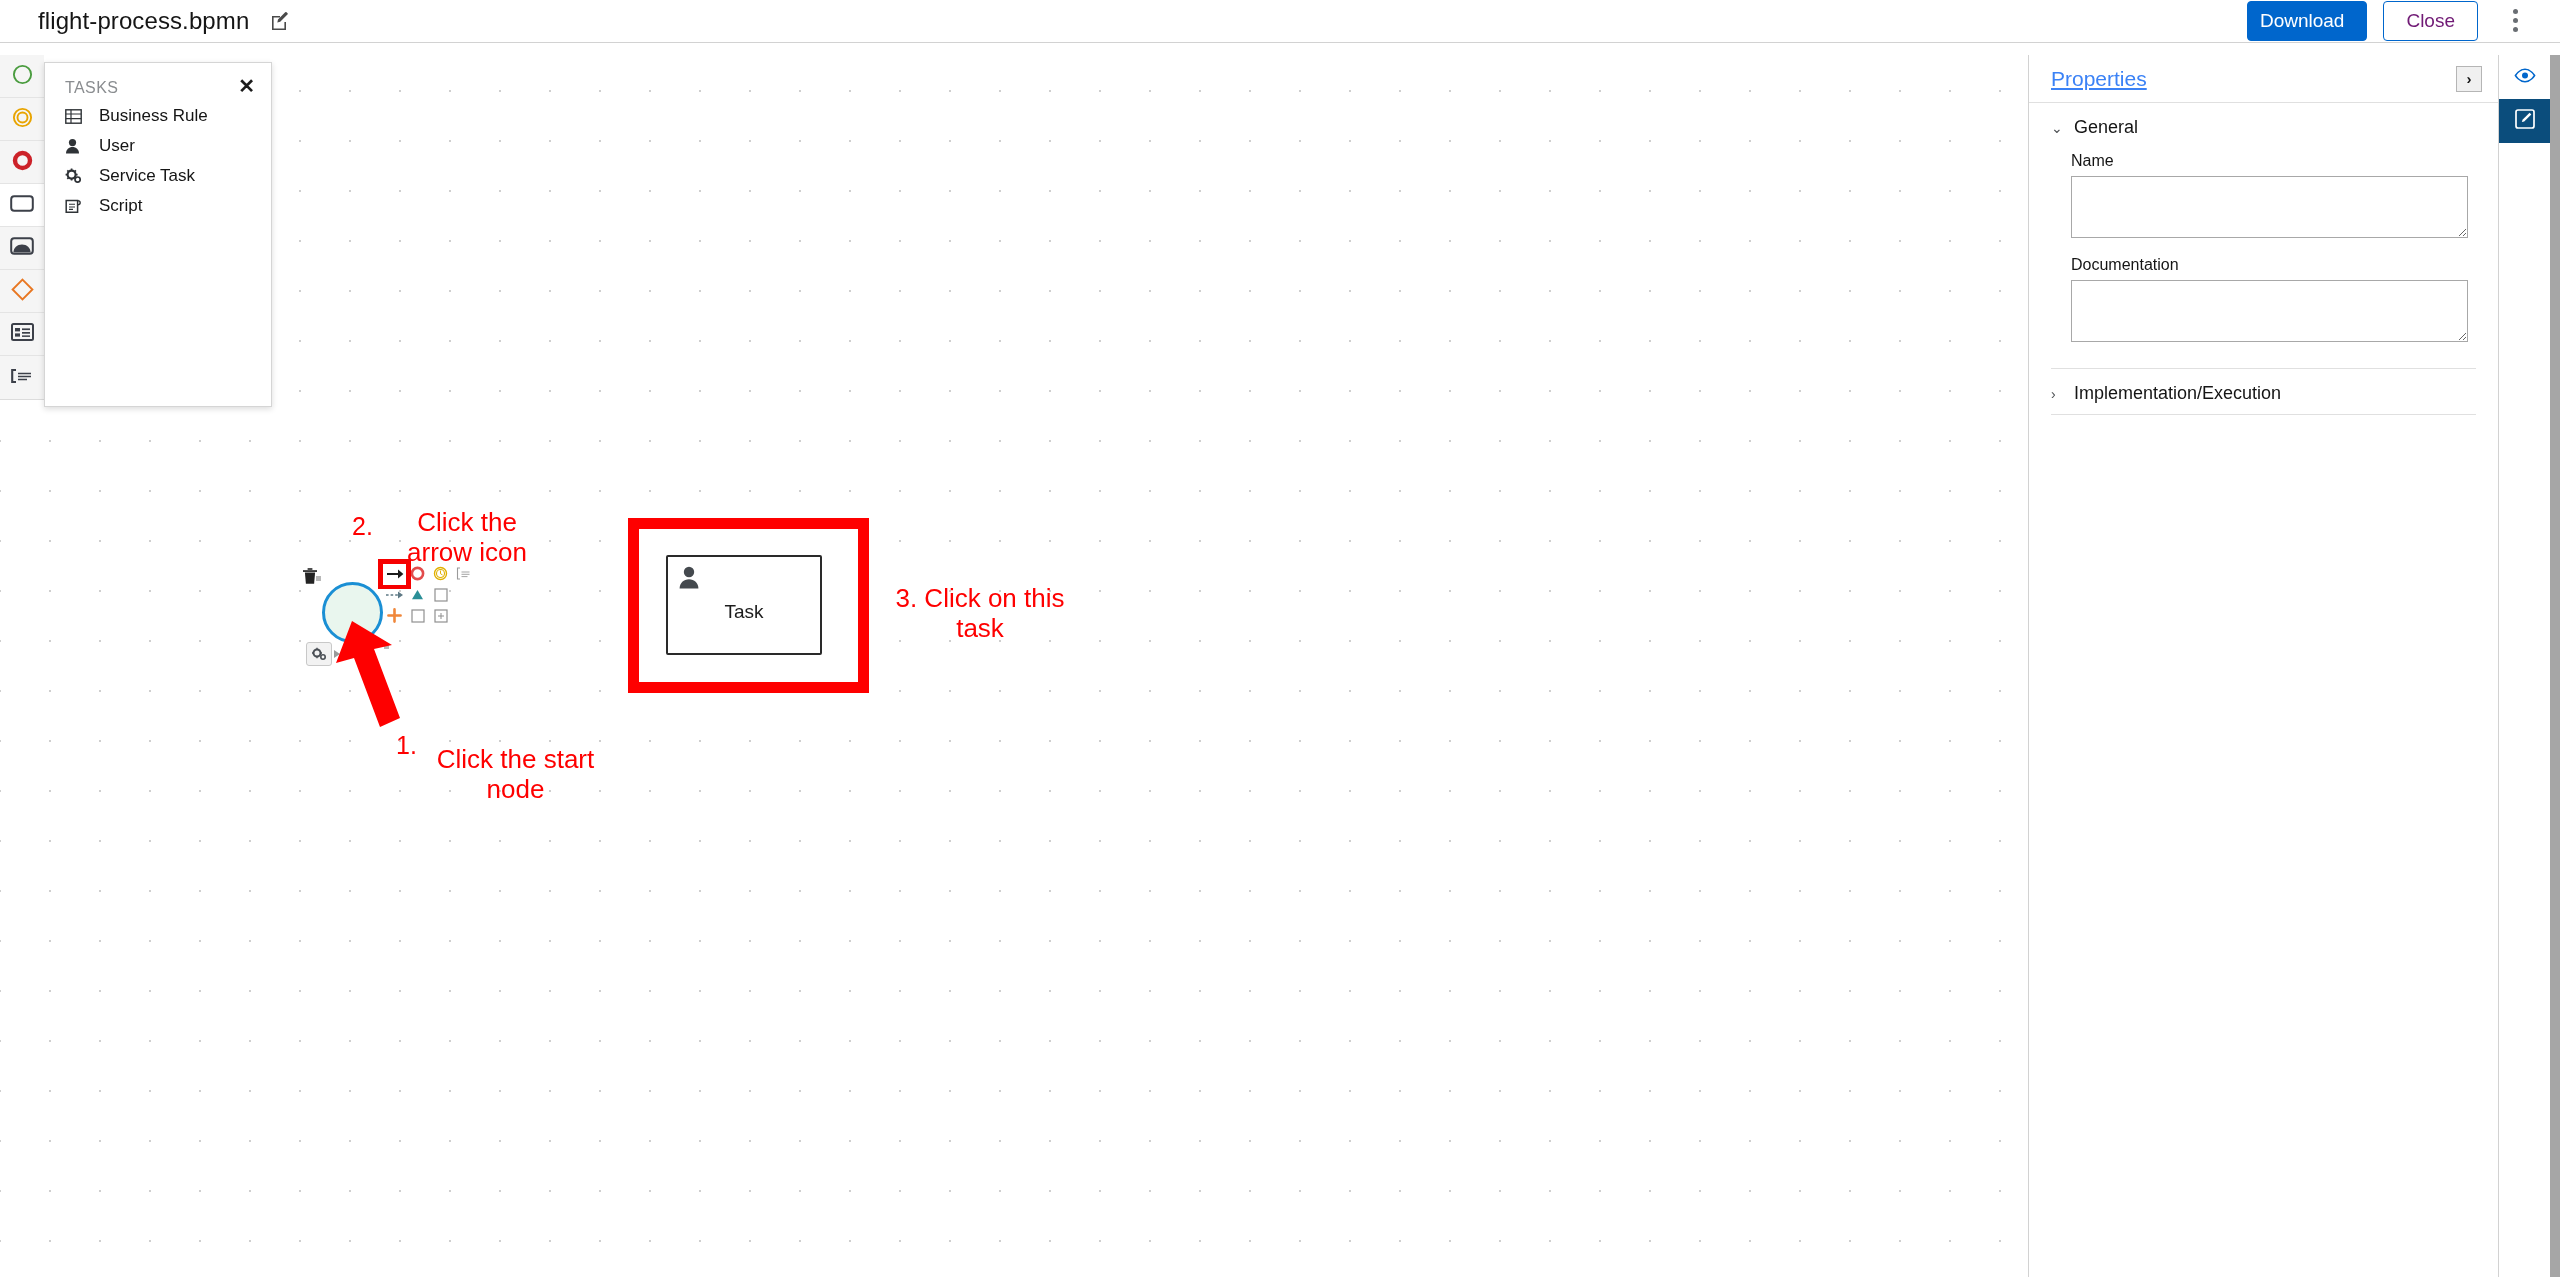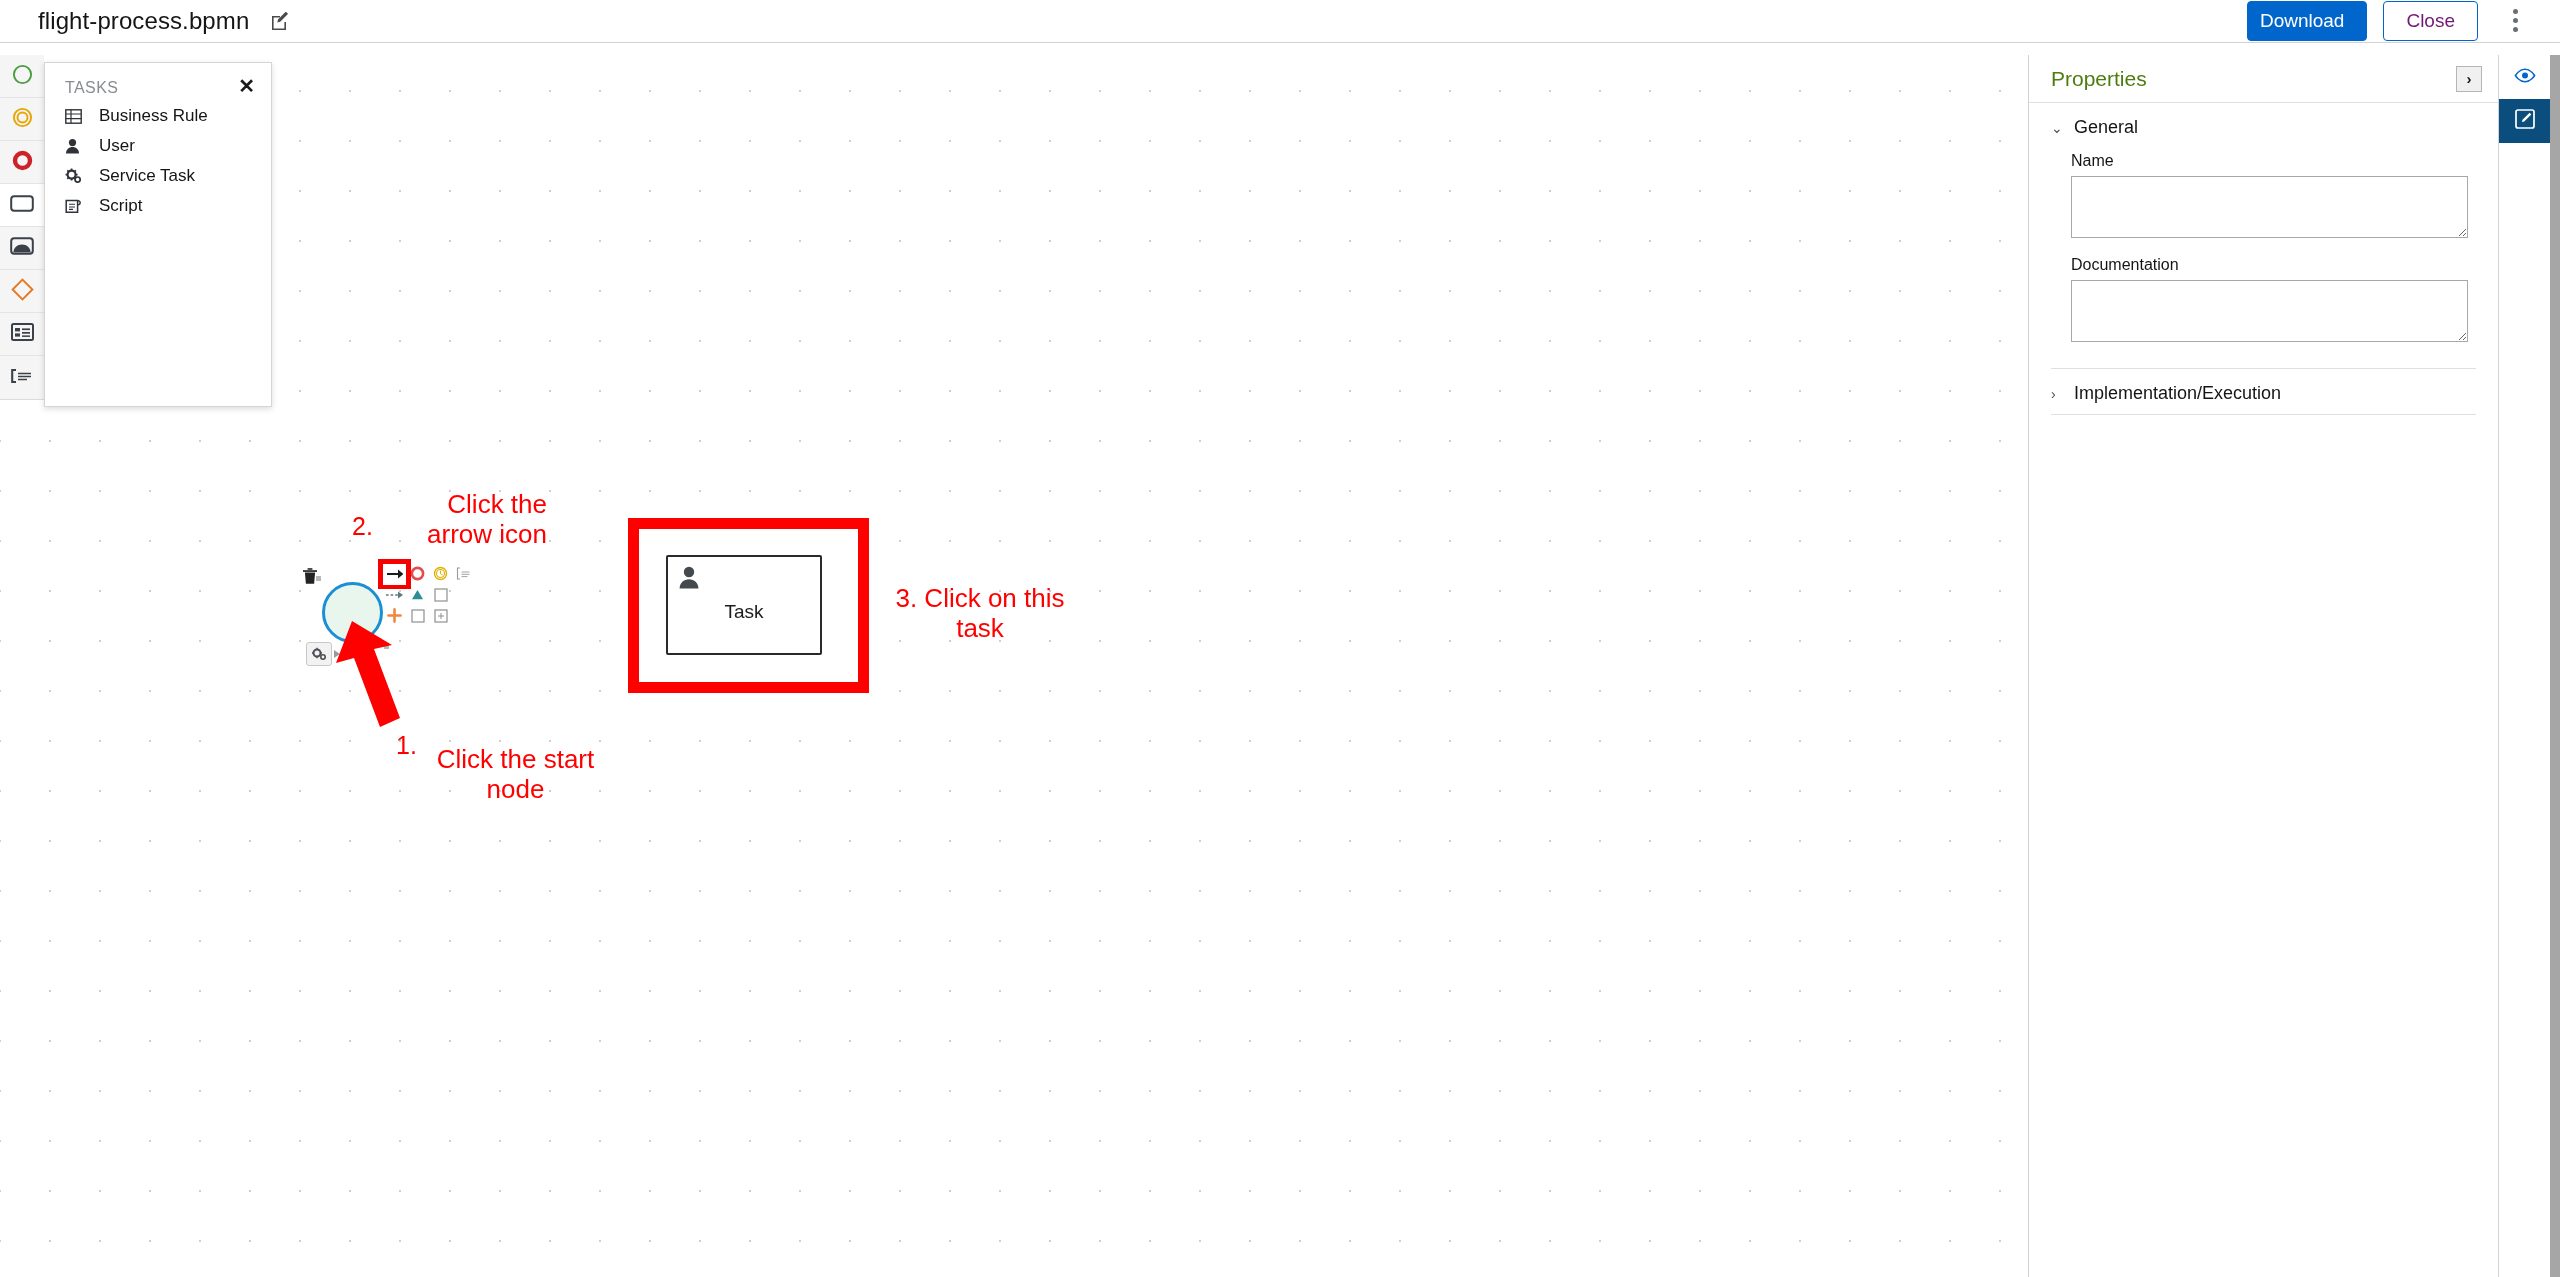"Properties" #props-title { color: #4d7c0f -> #3b82f6; text-decoration: none -> underline }
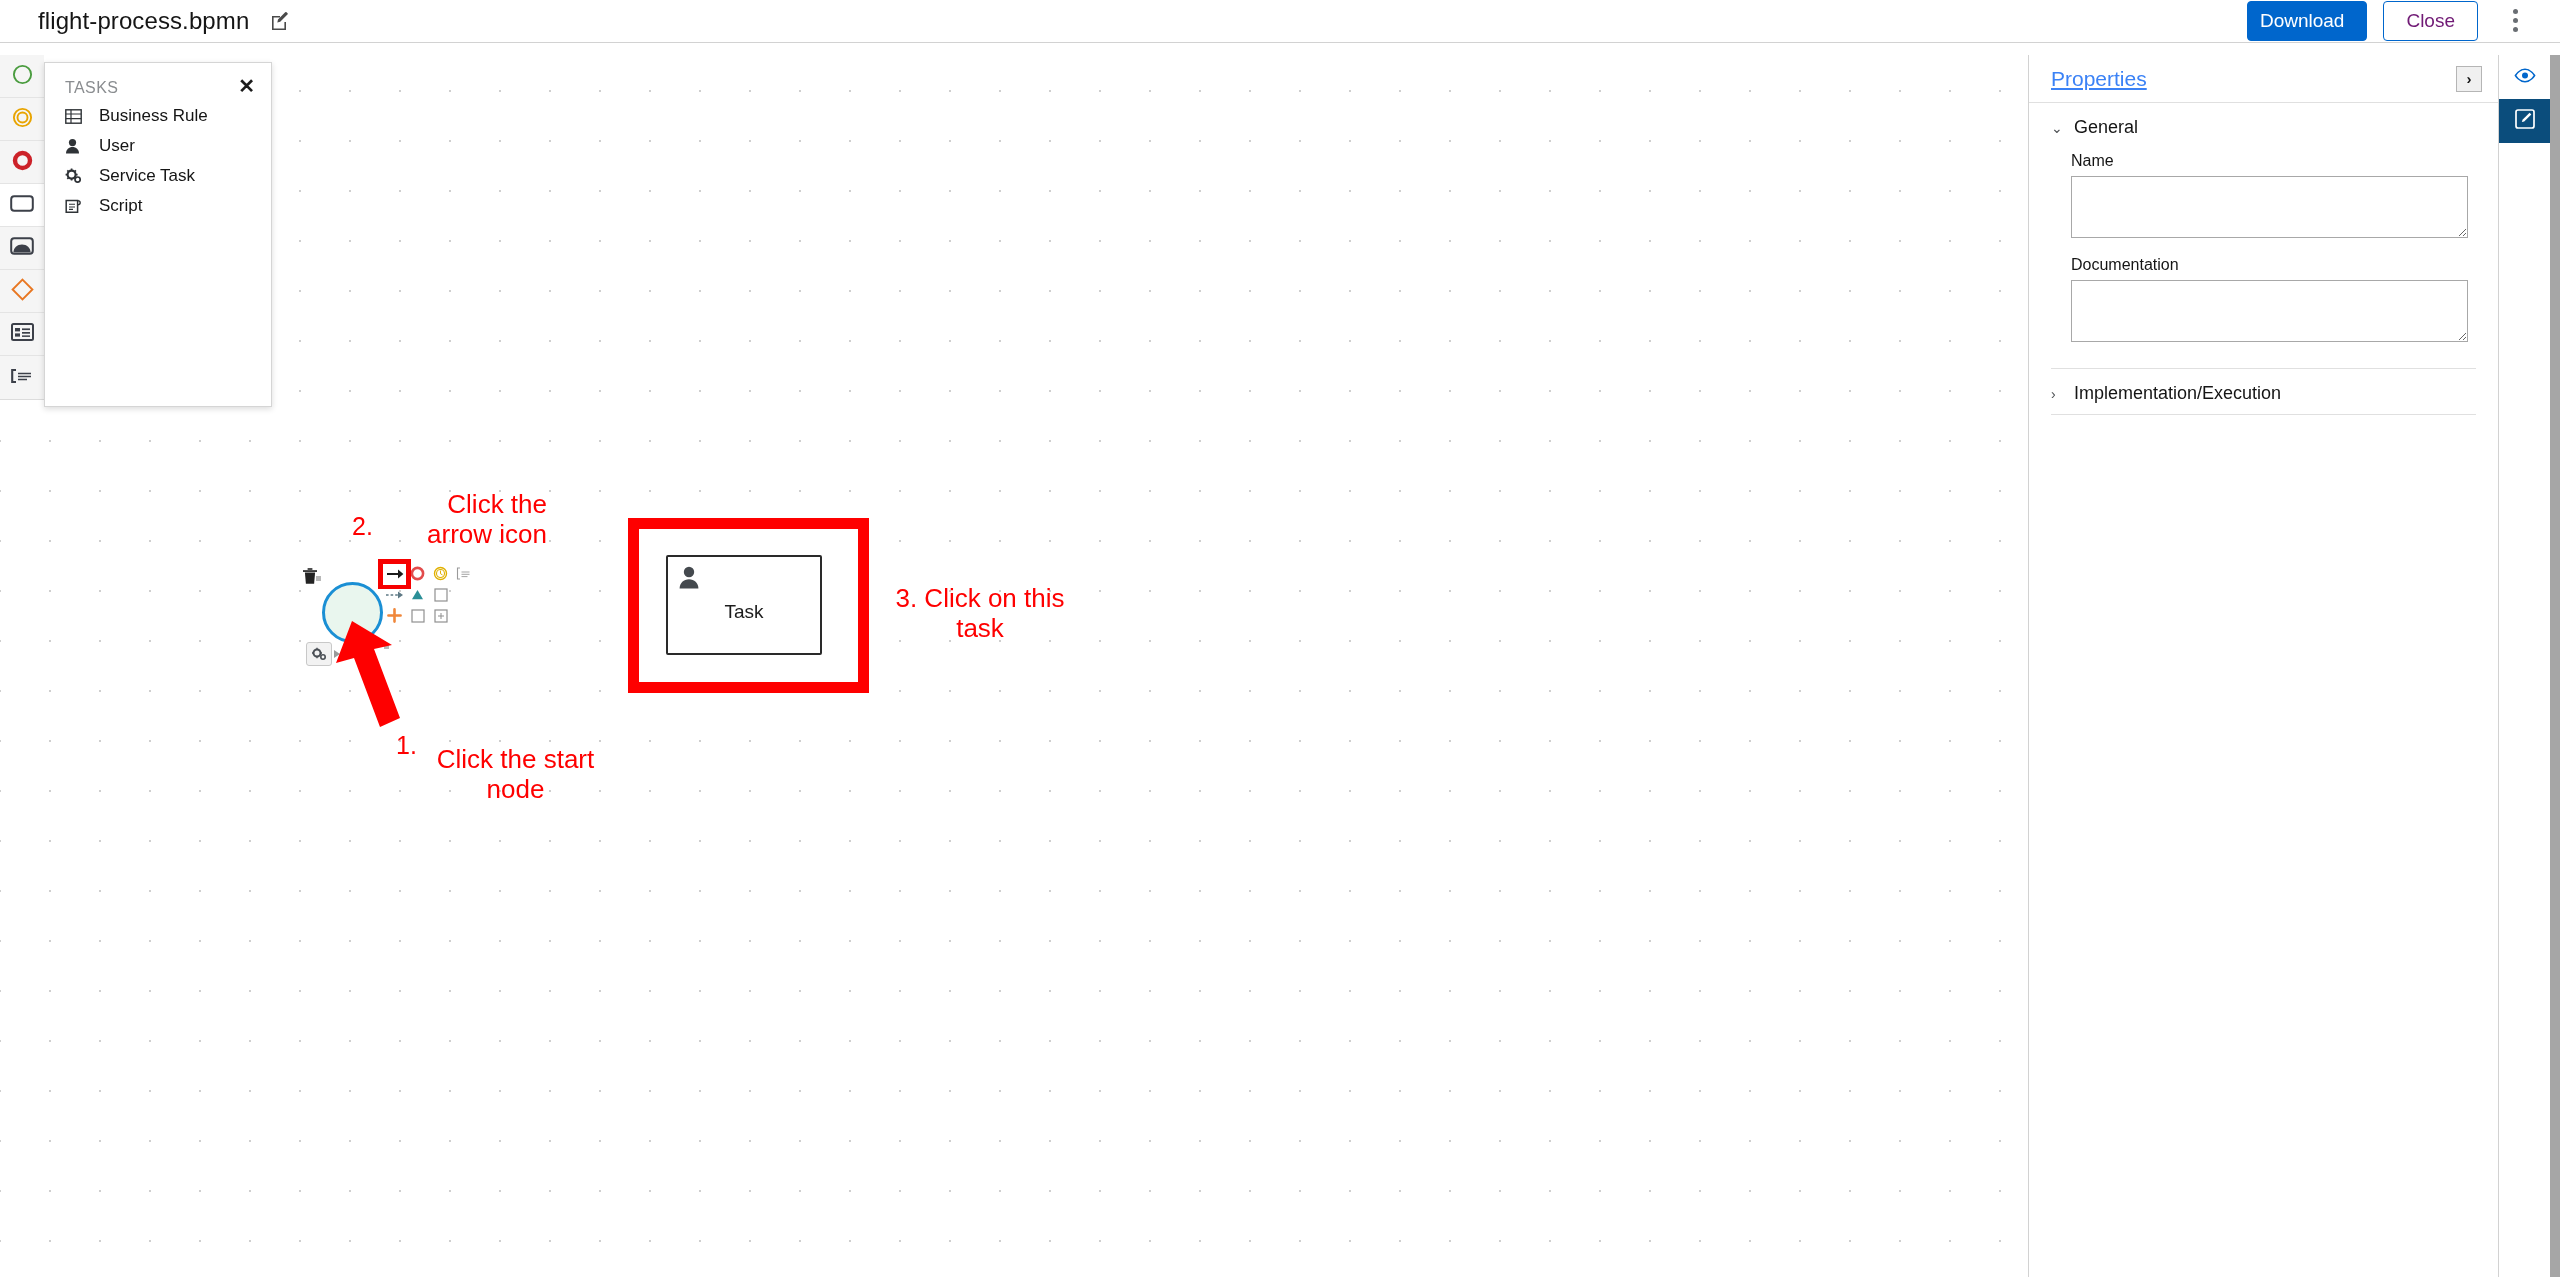"Click the" #anno-2-txt { text-align: right -> center; top: 434px -> 452px }
